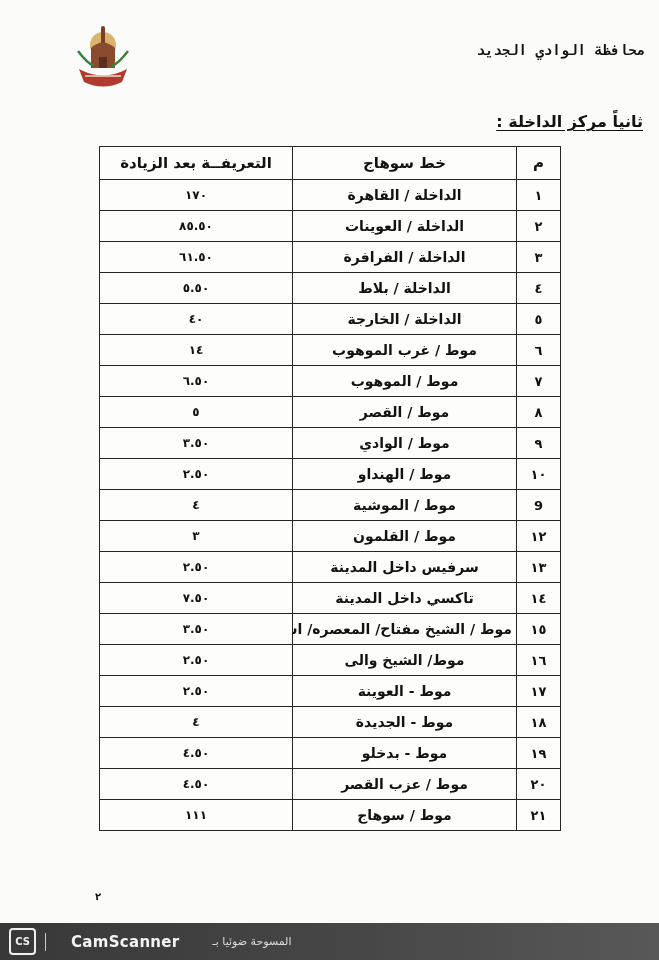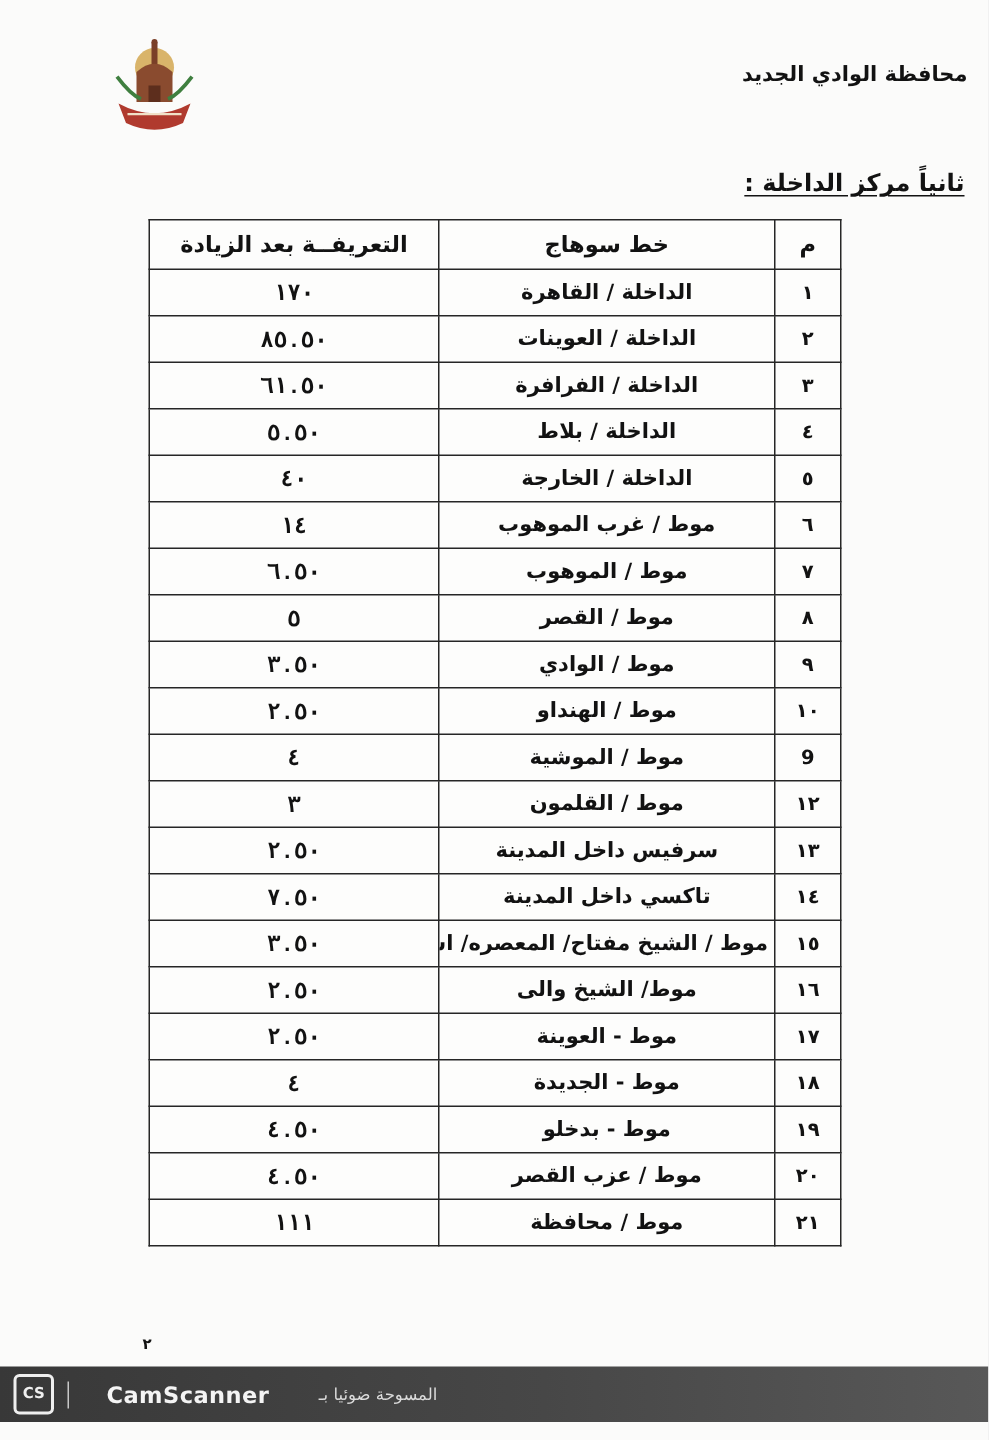"محافظة الوادي الجديد" .gov-title { font-family: none -> Liberation Mono, monospace }
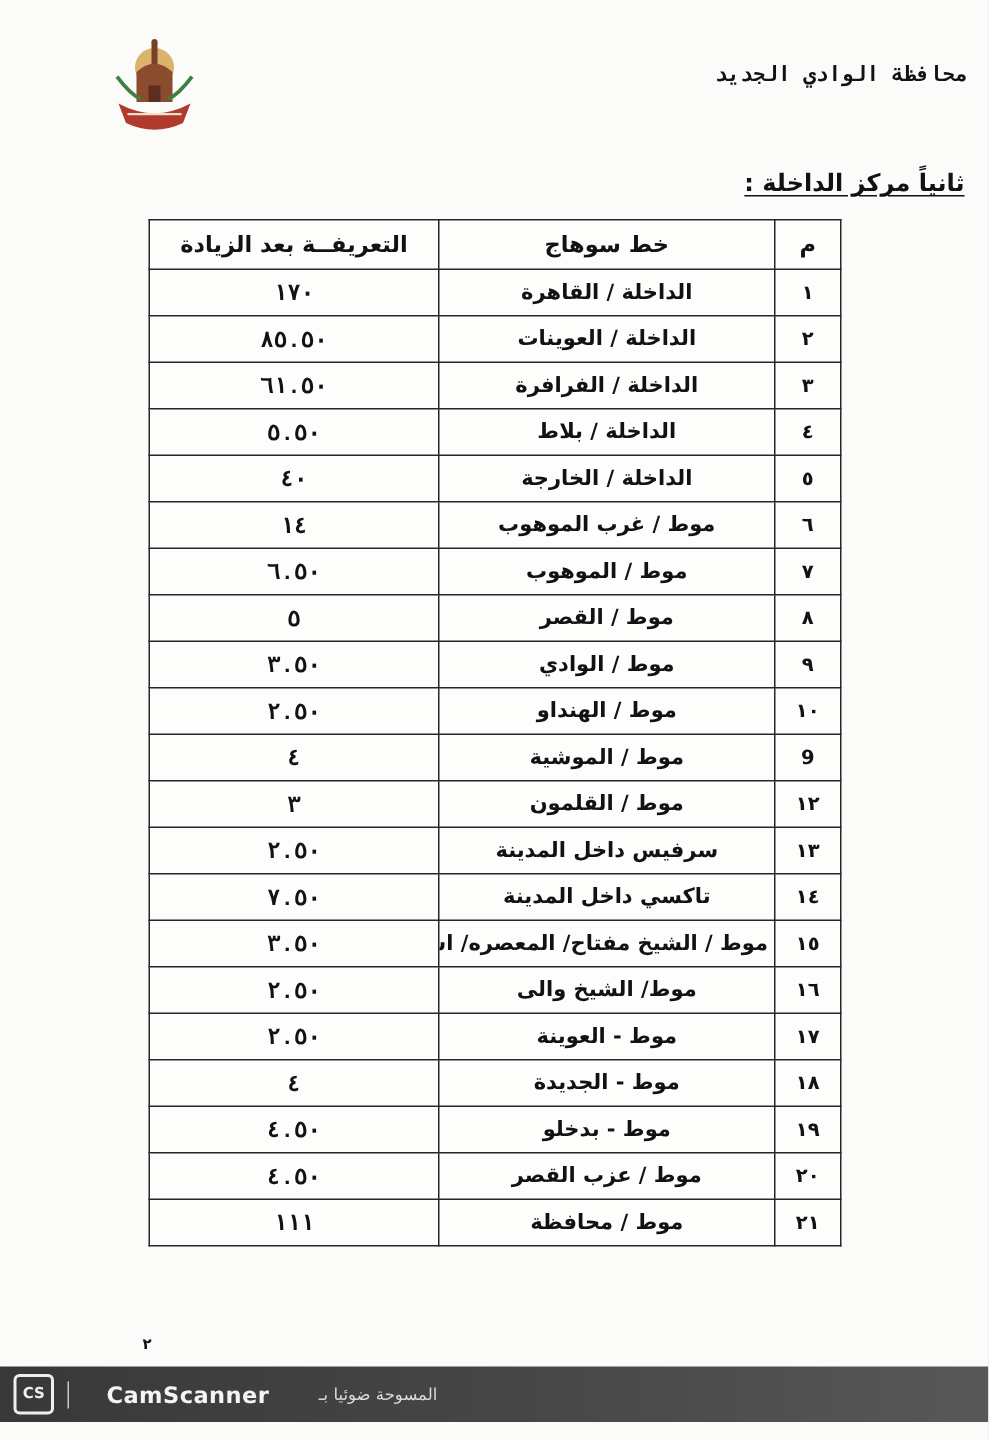"١٧٠" .tariff-table td[data-name="cell-tariff"] { font-family: Liberation Mono, monospace -> none; font-size: 15px -> 12px }
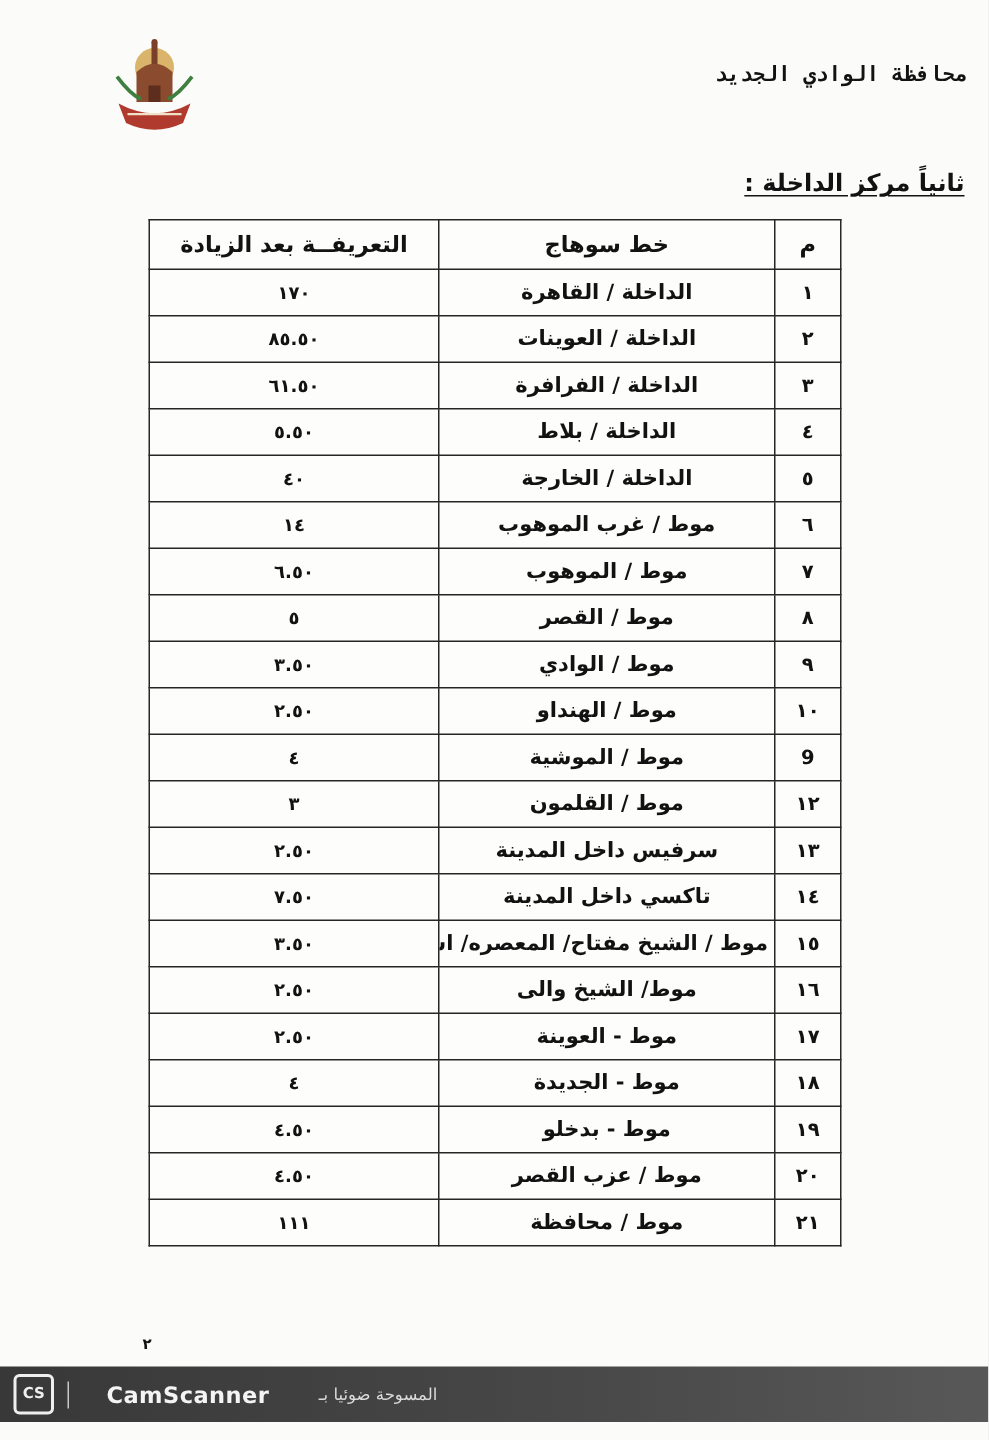"موط / محافظة" td { text: محافظة -> سوهاج }
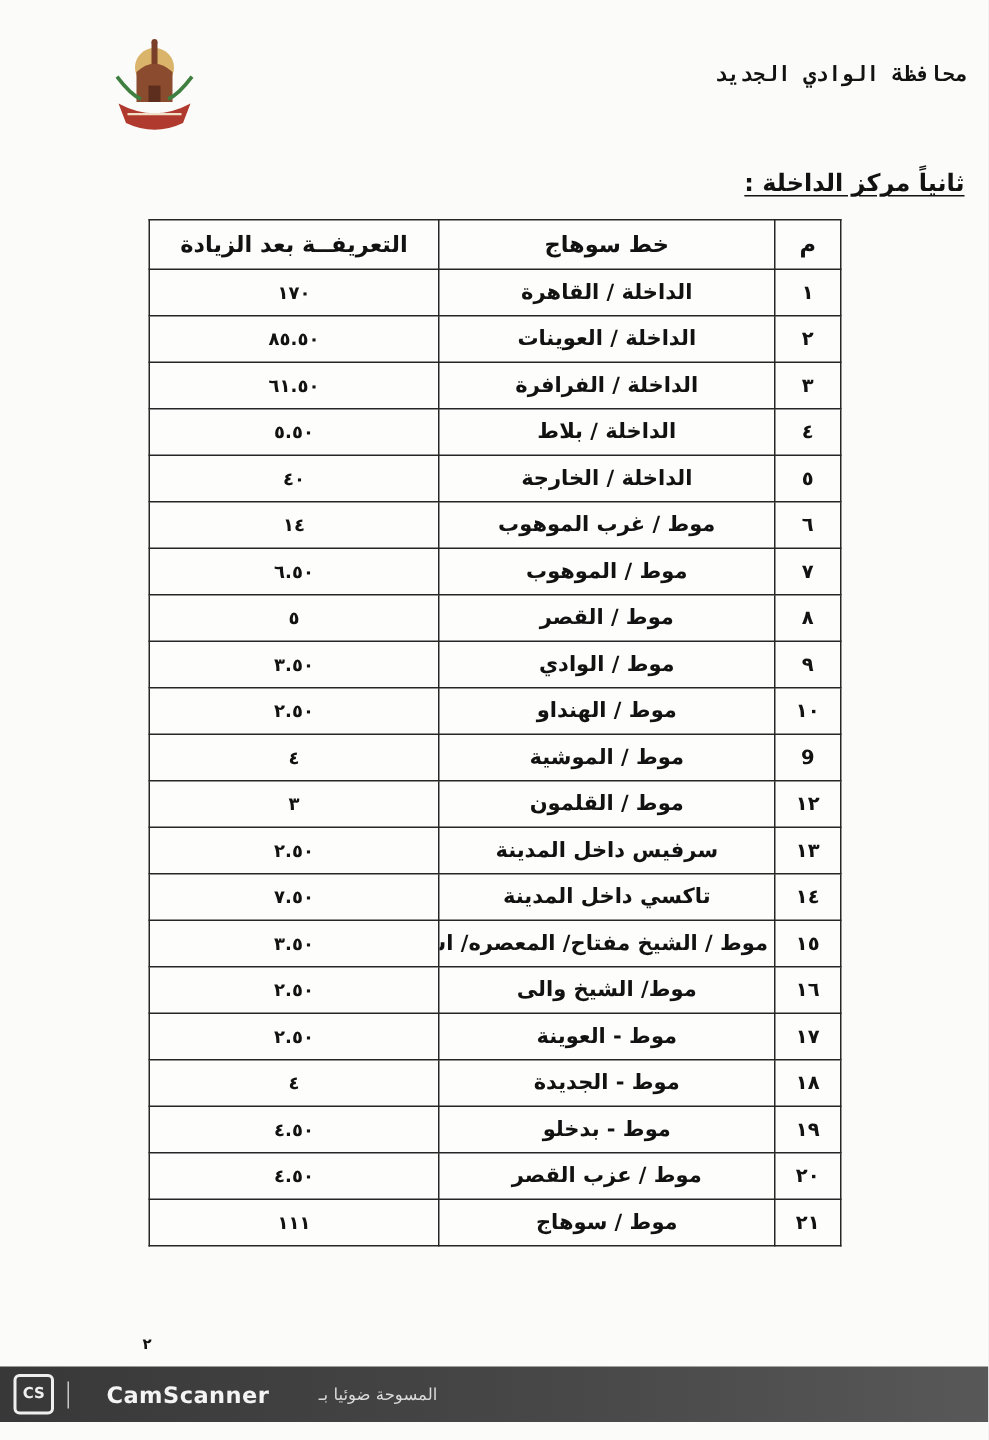"CS" .scan-bar { bottom: 12px -> 0 }
